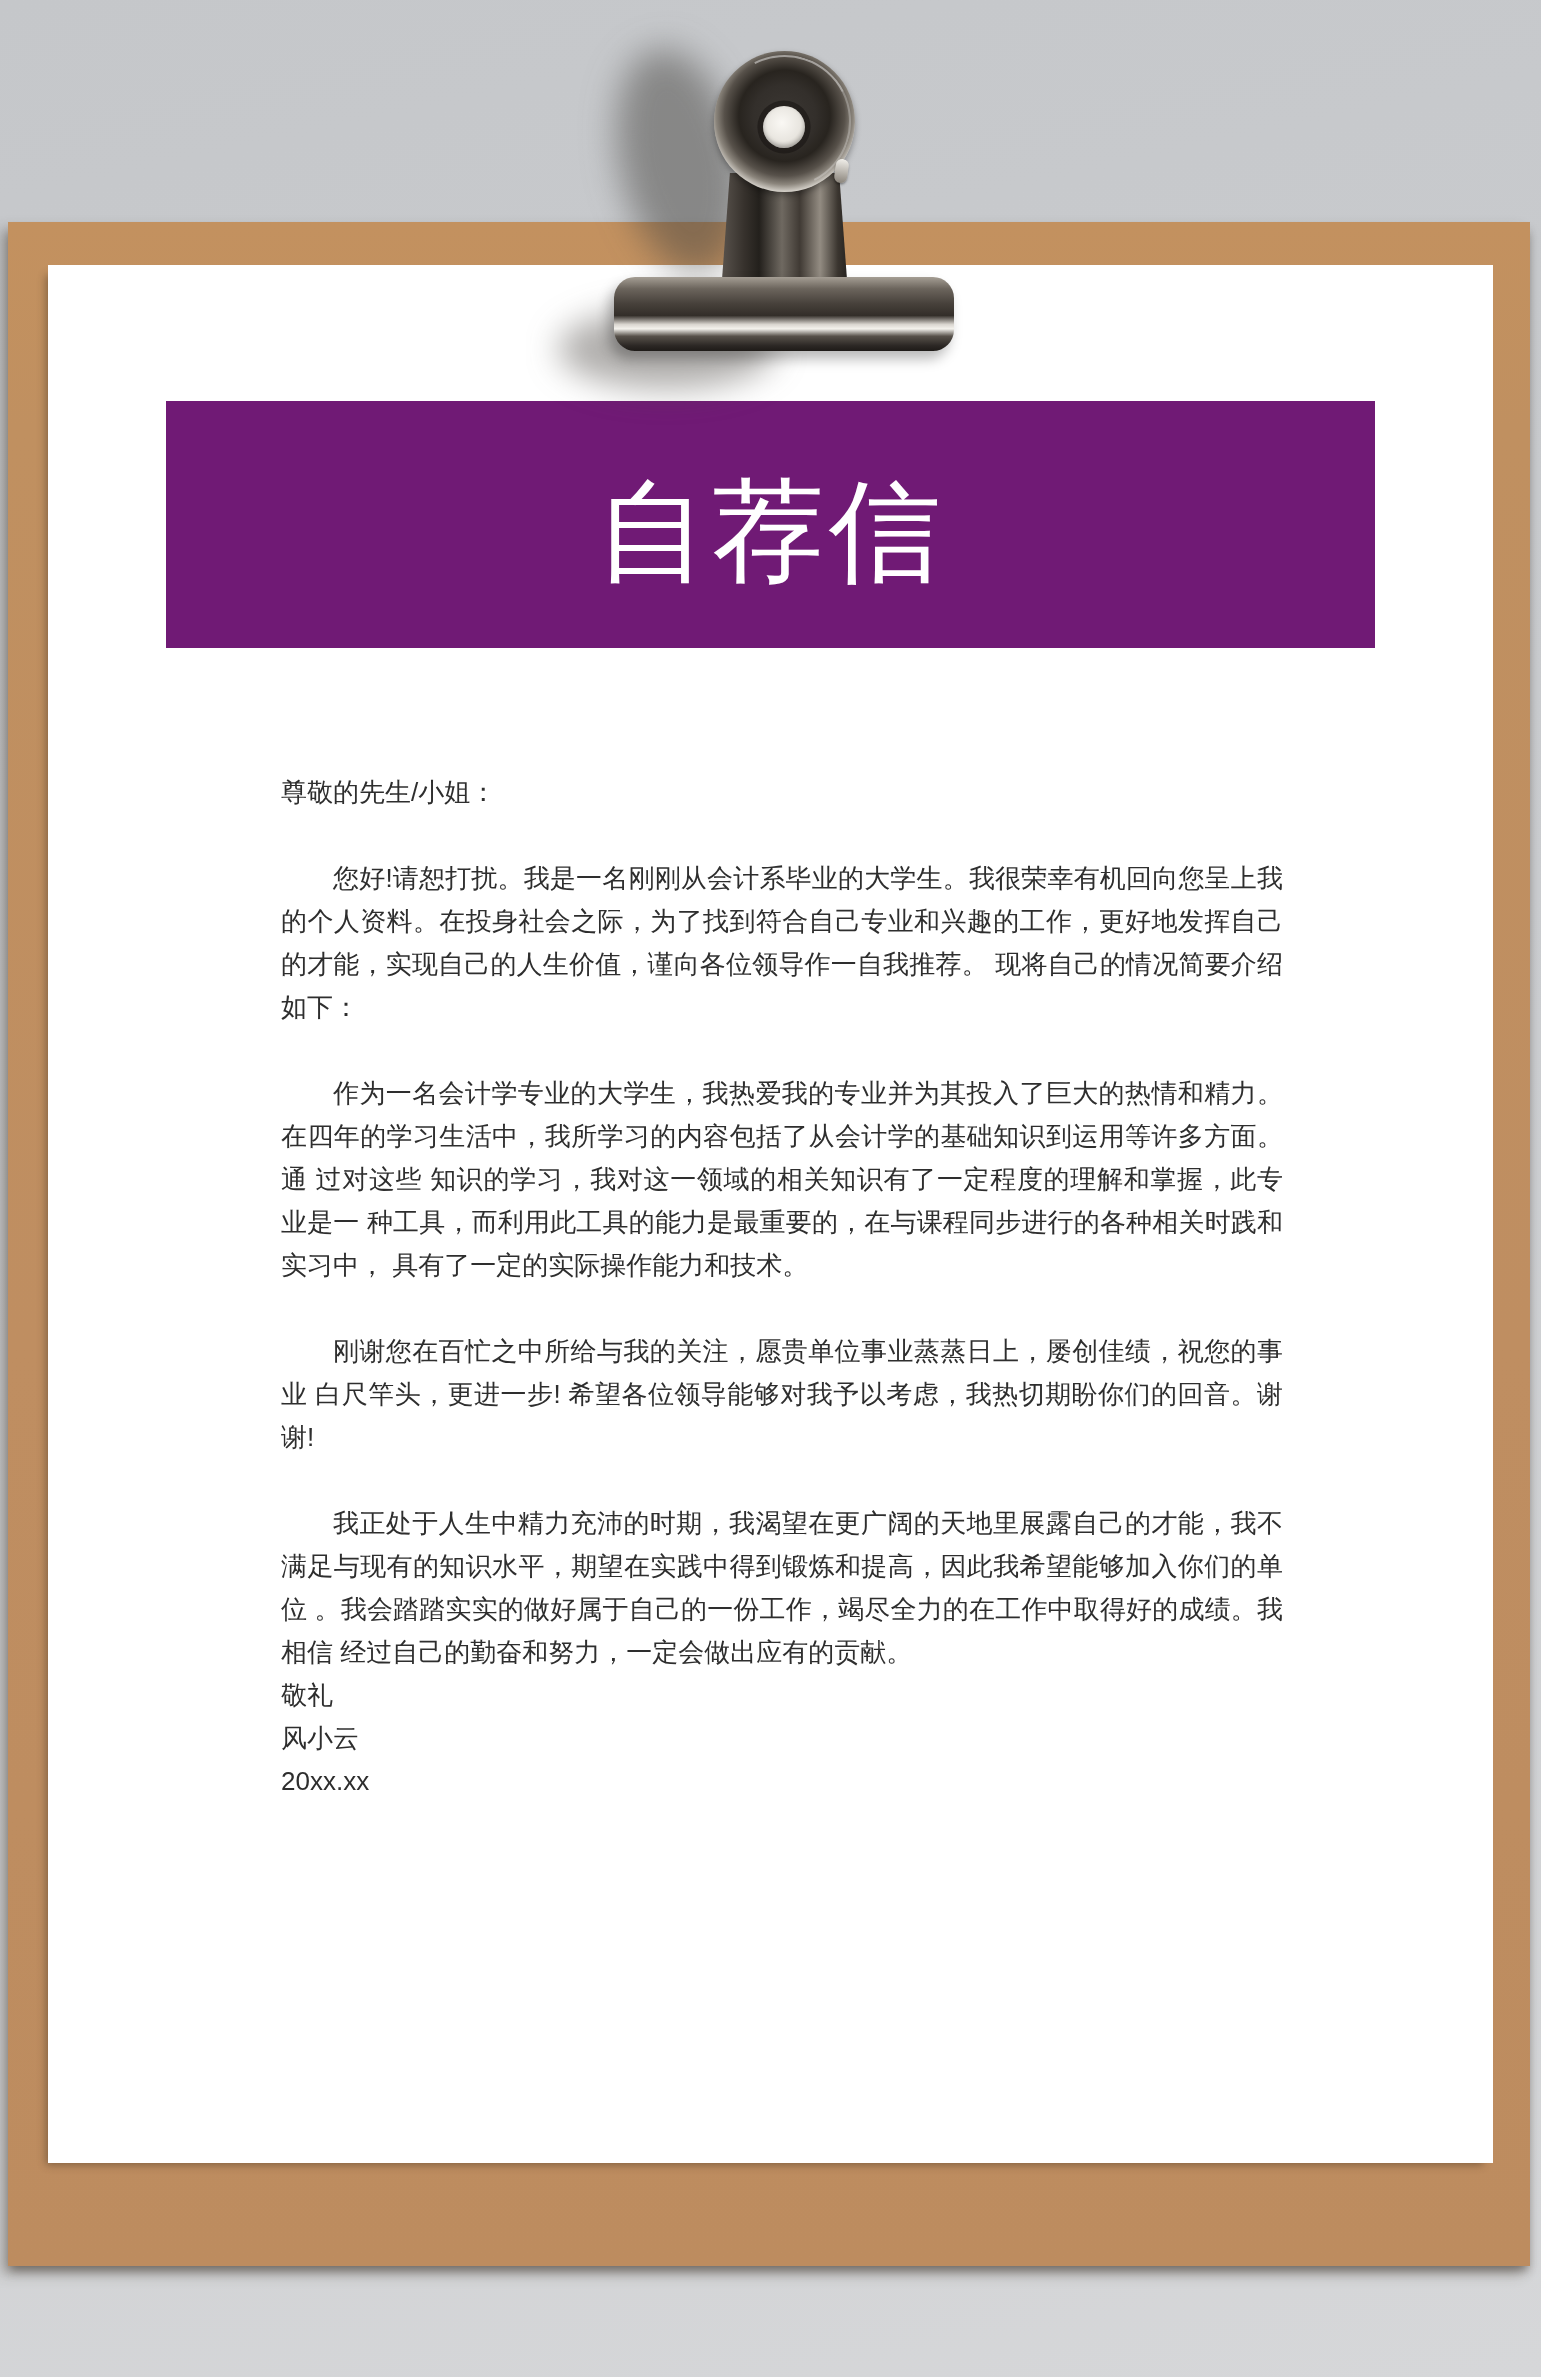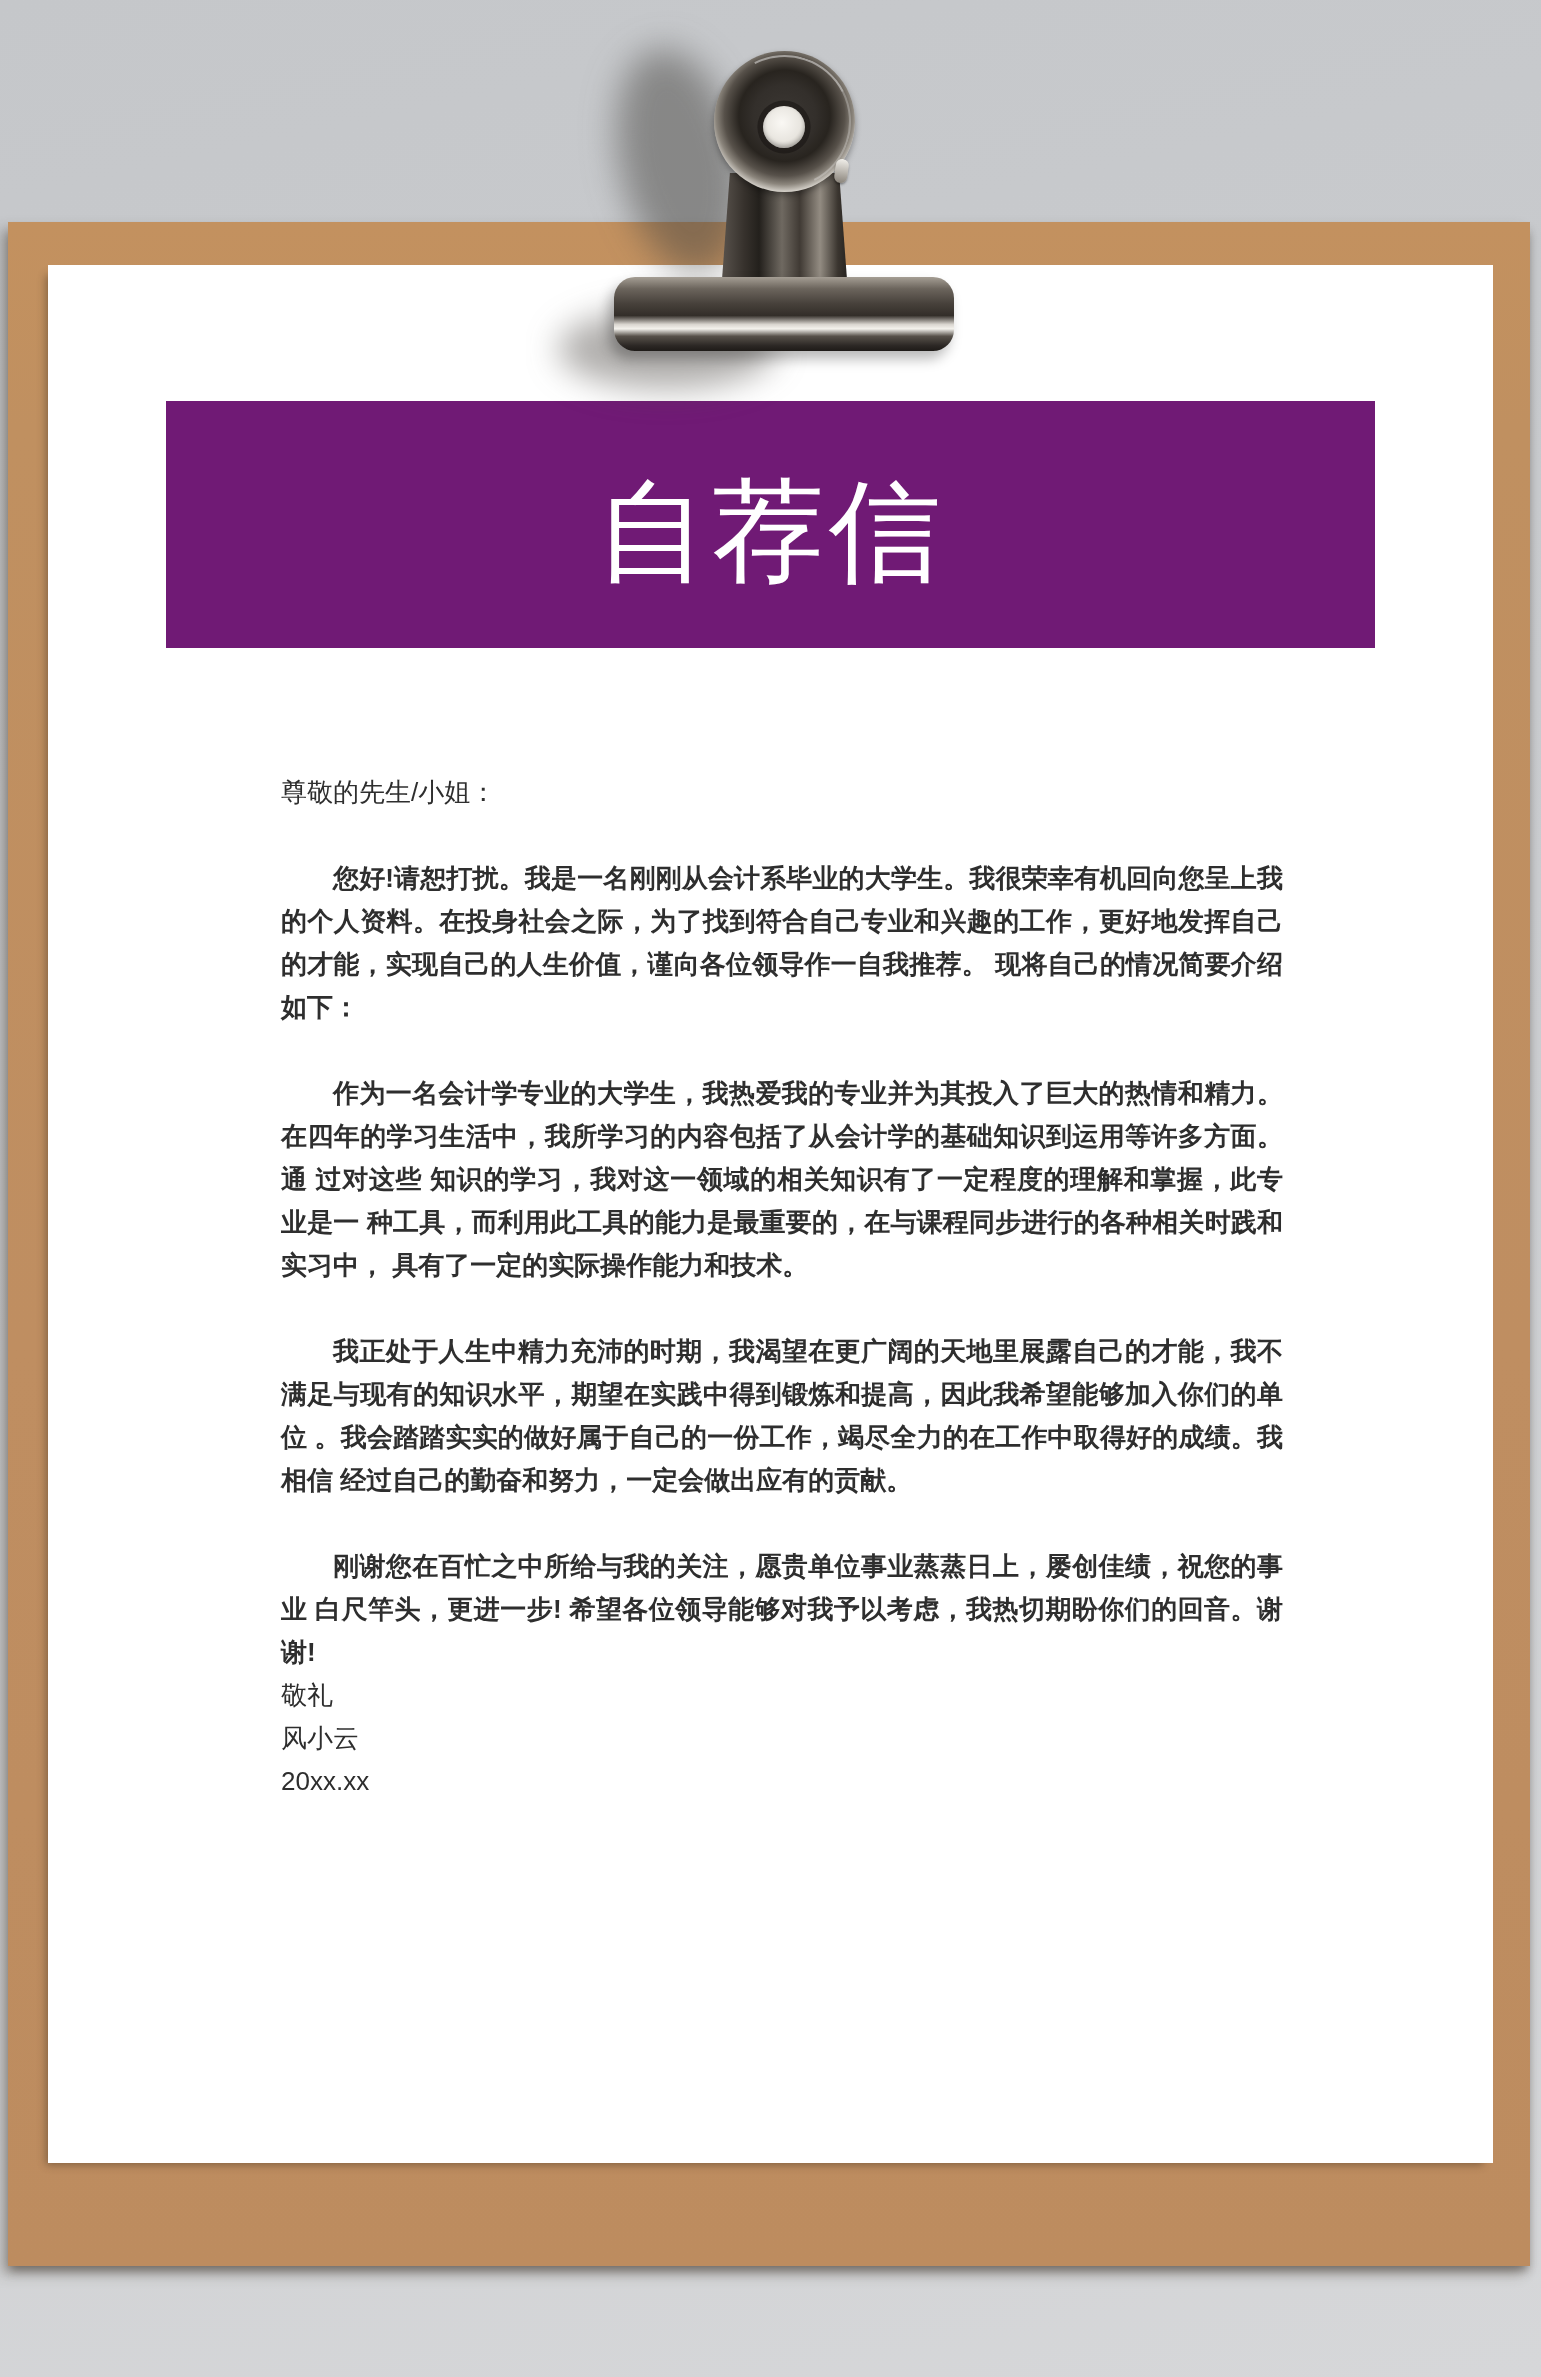"您好!请恕打扰。我是一名刚刚从会计系毕业的大学生。我很荣幸有机回向您呈上我的个人" .letter p.indent { font-weight: bold -> none }
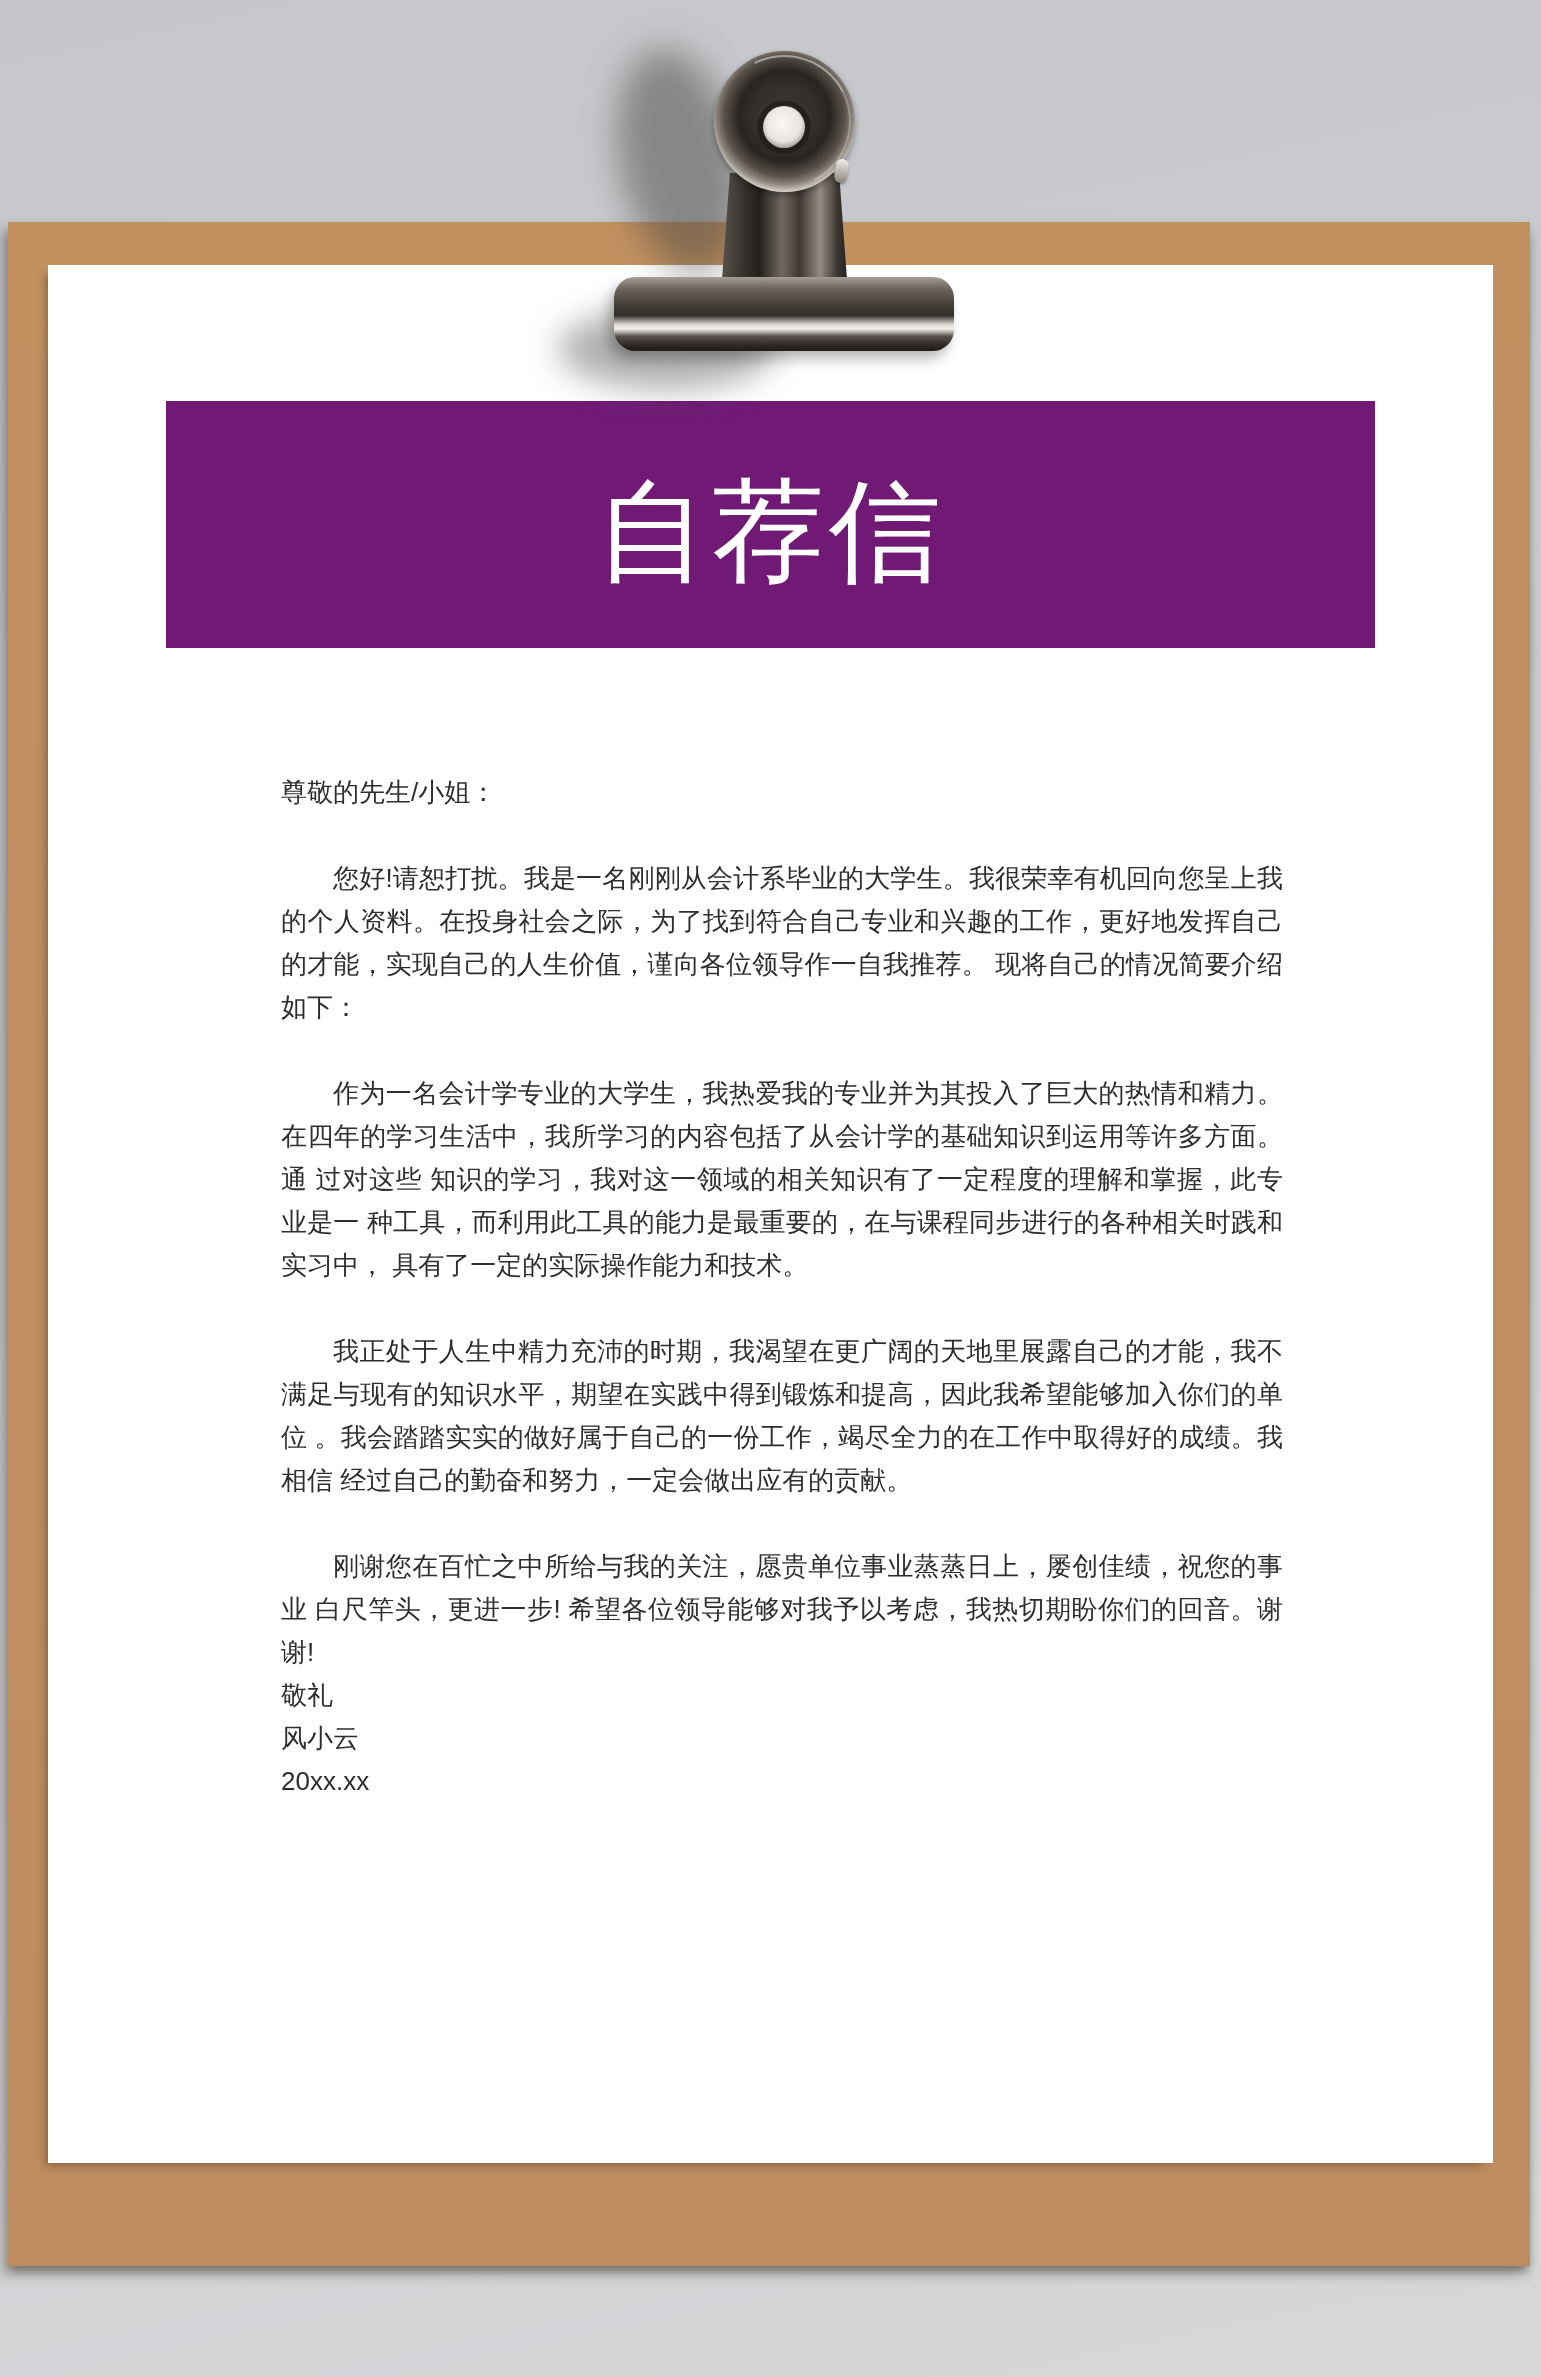"我正处于人生中精力充沛的时期，我渴望在更广阔的天地里展露自己的才能，我不满足与现" p.gap { order: before "刚谢您在百忙之中所给与我的关注，愿贵单位事业蒸蒸日上，屡创佳绩，祝您的事业" -> after "刚谢您在百忙之中所给与我的关注，愿贵单位事业蒸蒸日上，屡创佳绩，祝您的事业" }
